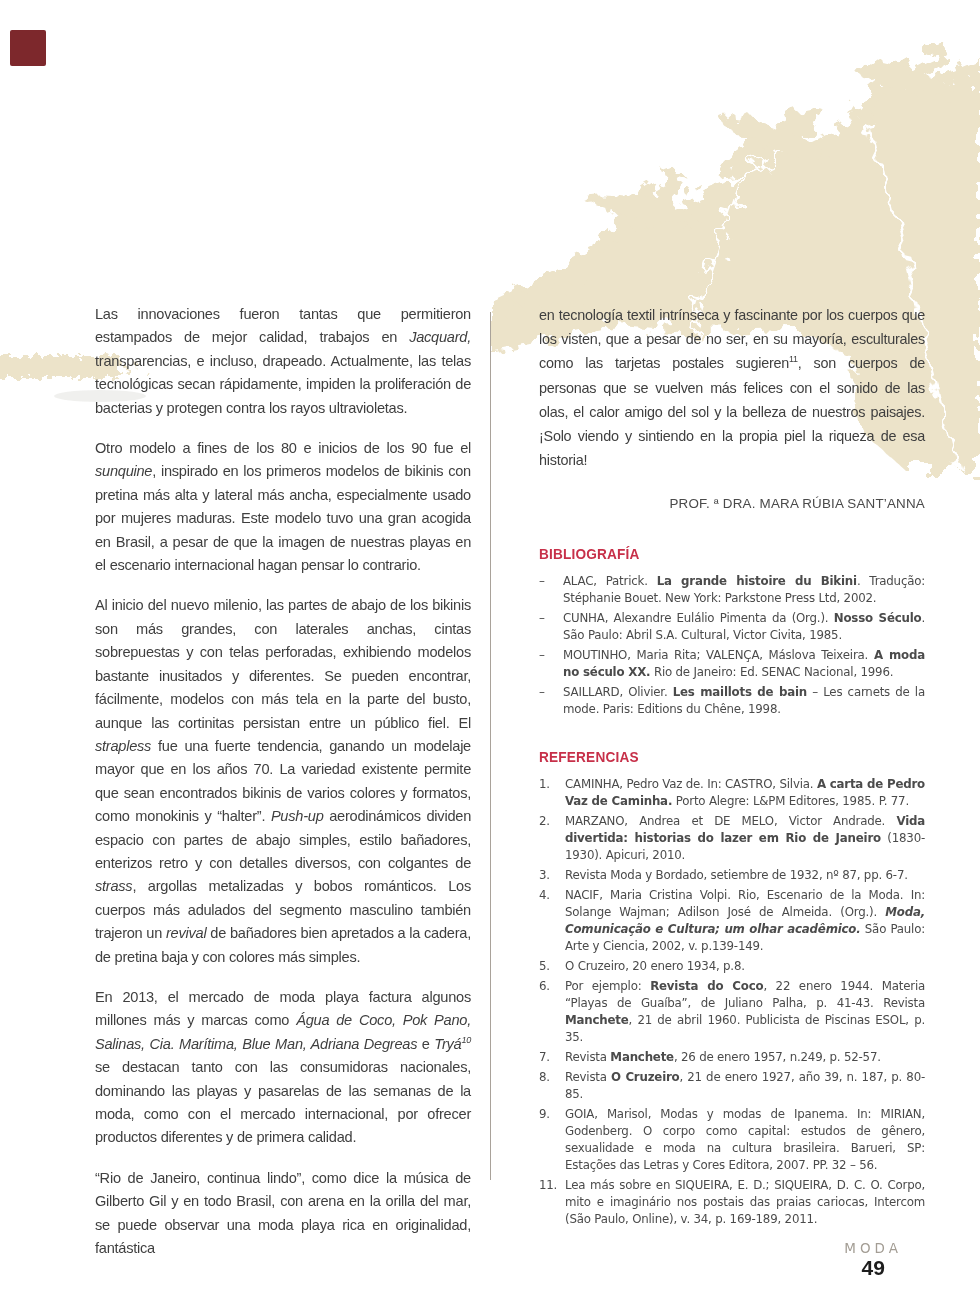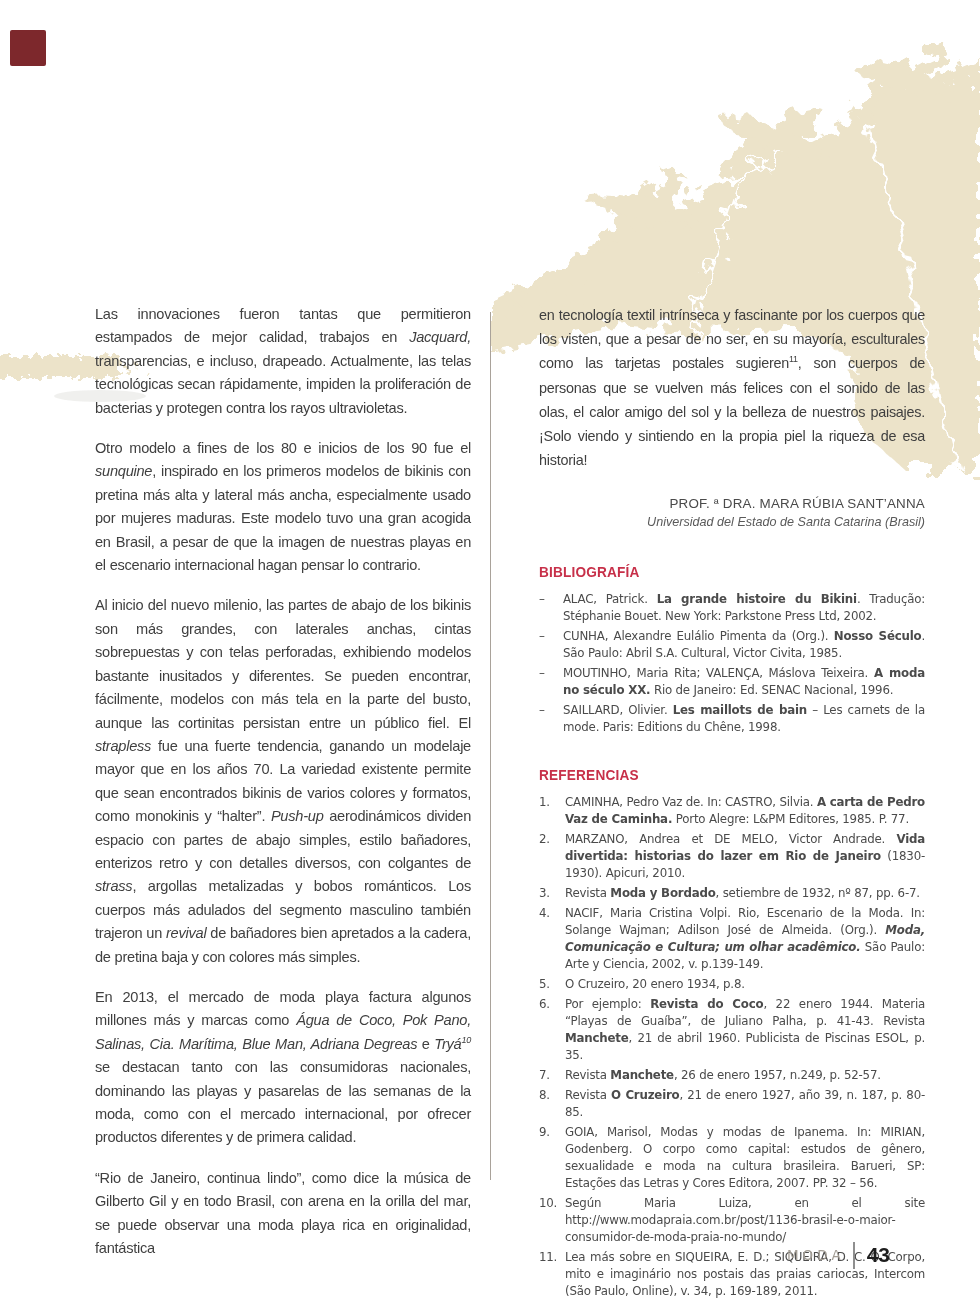"Universidad del Estado de Santa" div.affil { html: <div>Universidad del Estado de Santa Catarina (Brasil)</div> -> none }
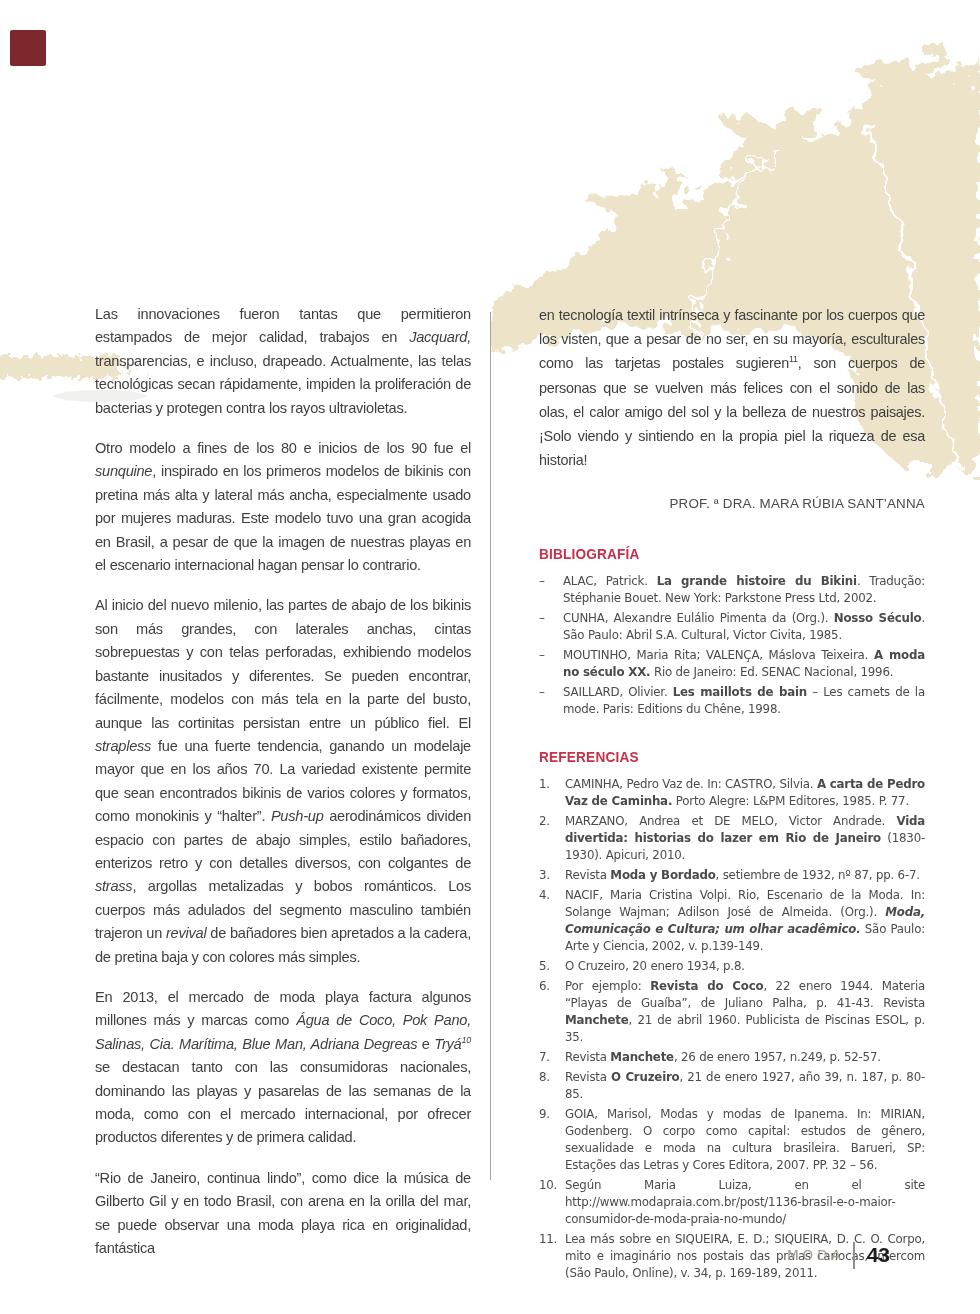"Moda y Bordado" span { font-weight: bold -> normal }
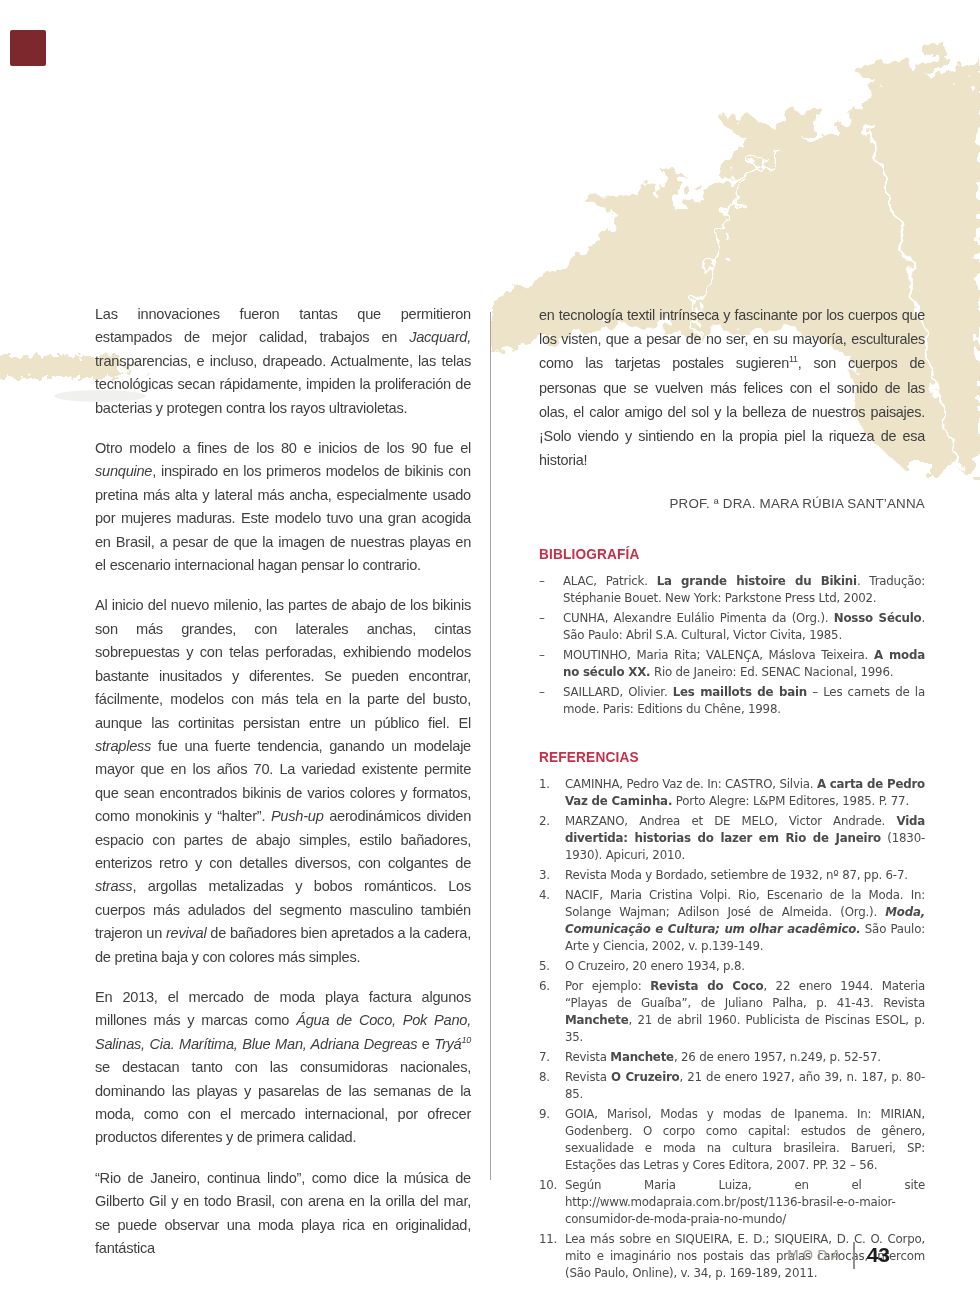"10." li { html: <li> <span>10.</span> <span><span>Según Maria Luiza, en el site http://www.modapraia.com.br/post/1136-brasil-e-o-maior-consumidor-de-moda-praia-no-mundo/</span></span> </li> -> none }
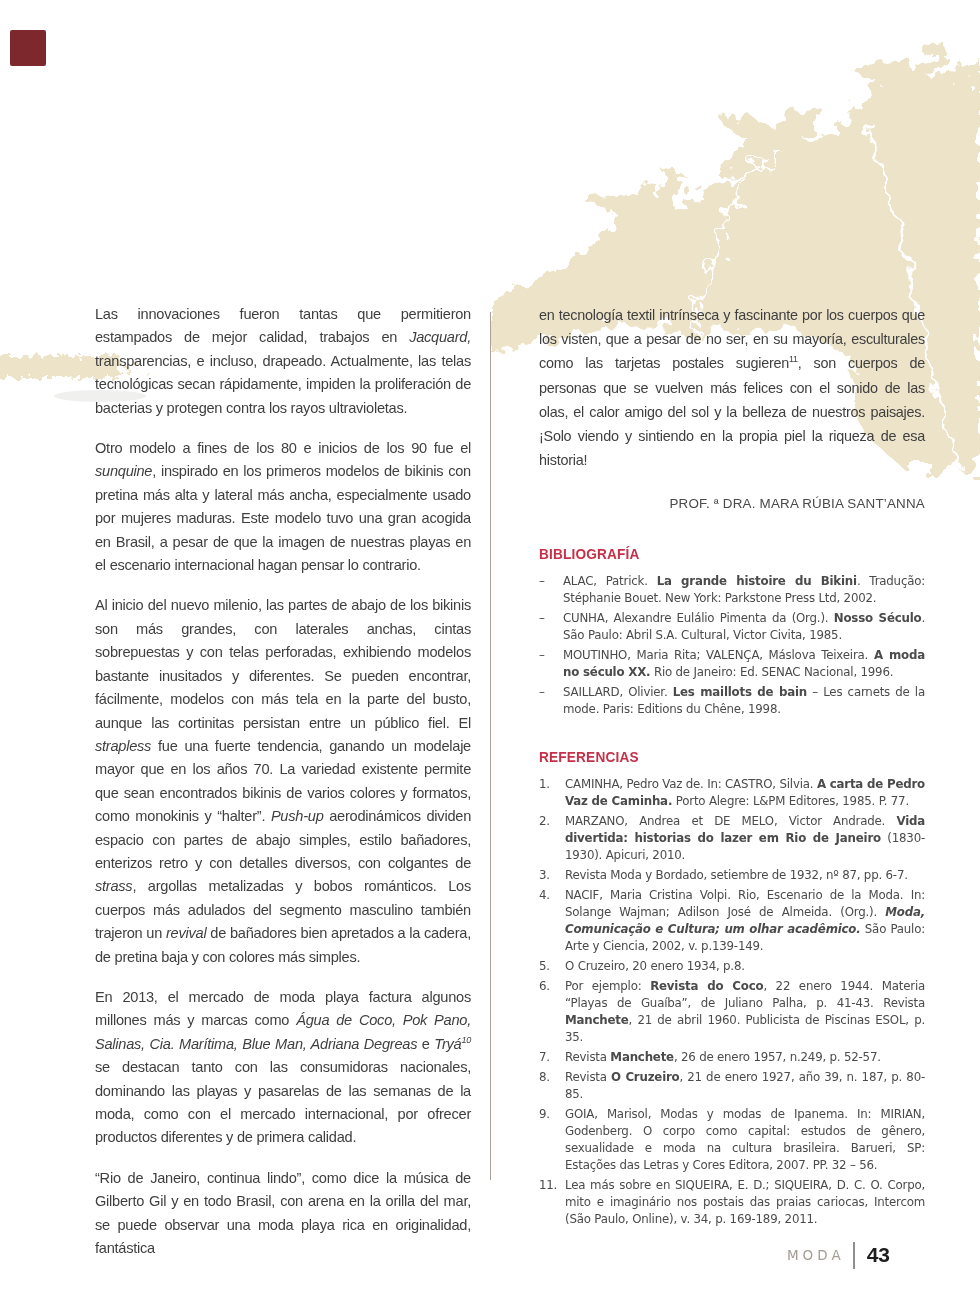"MODA" .footer { flex-direction: none -> column; right: 90px -> 78px }
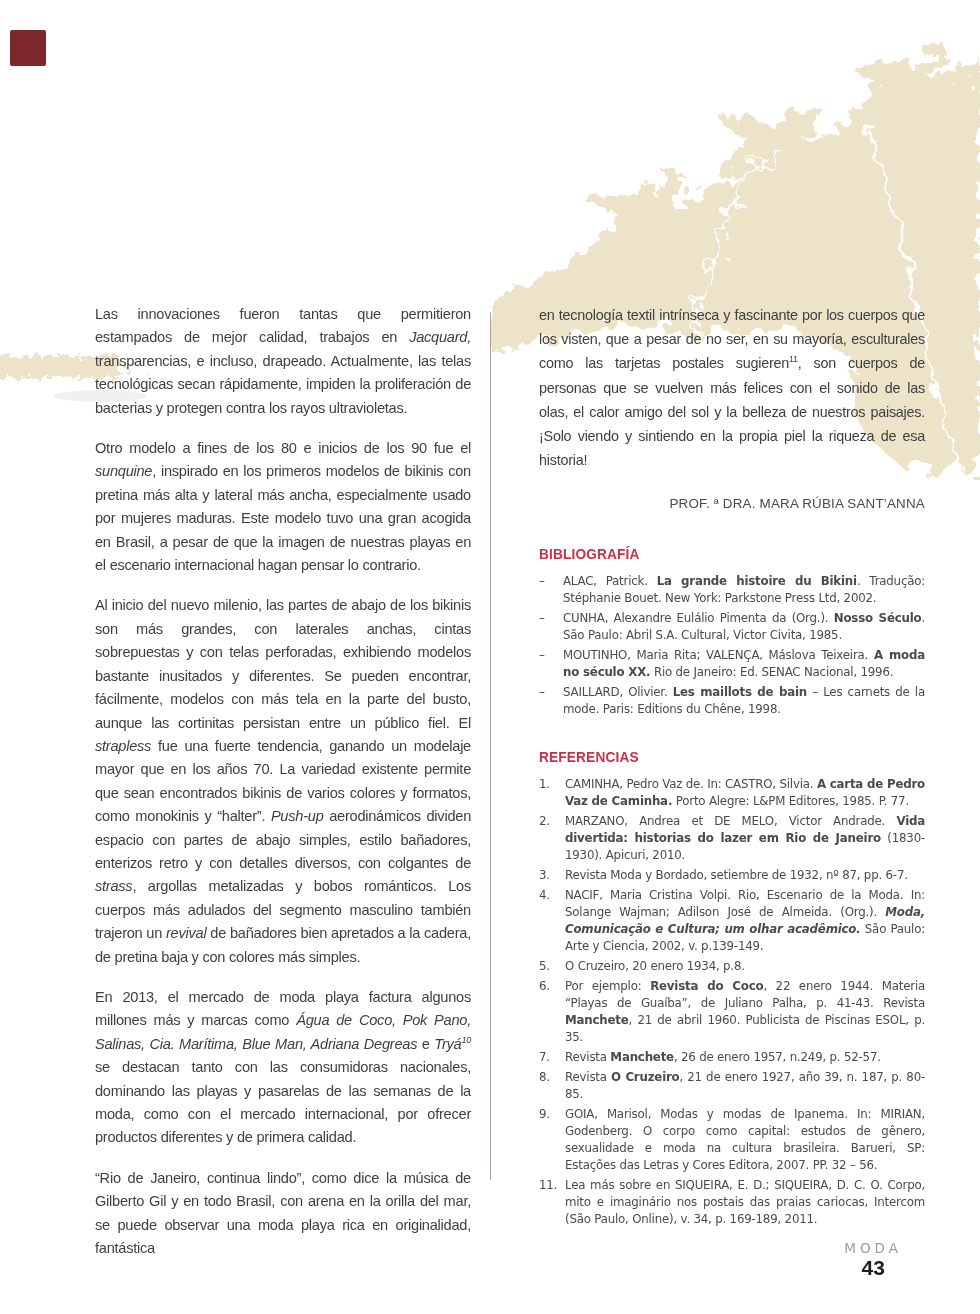"43" span.pnum { text: 43 -> 49 }
